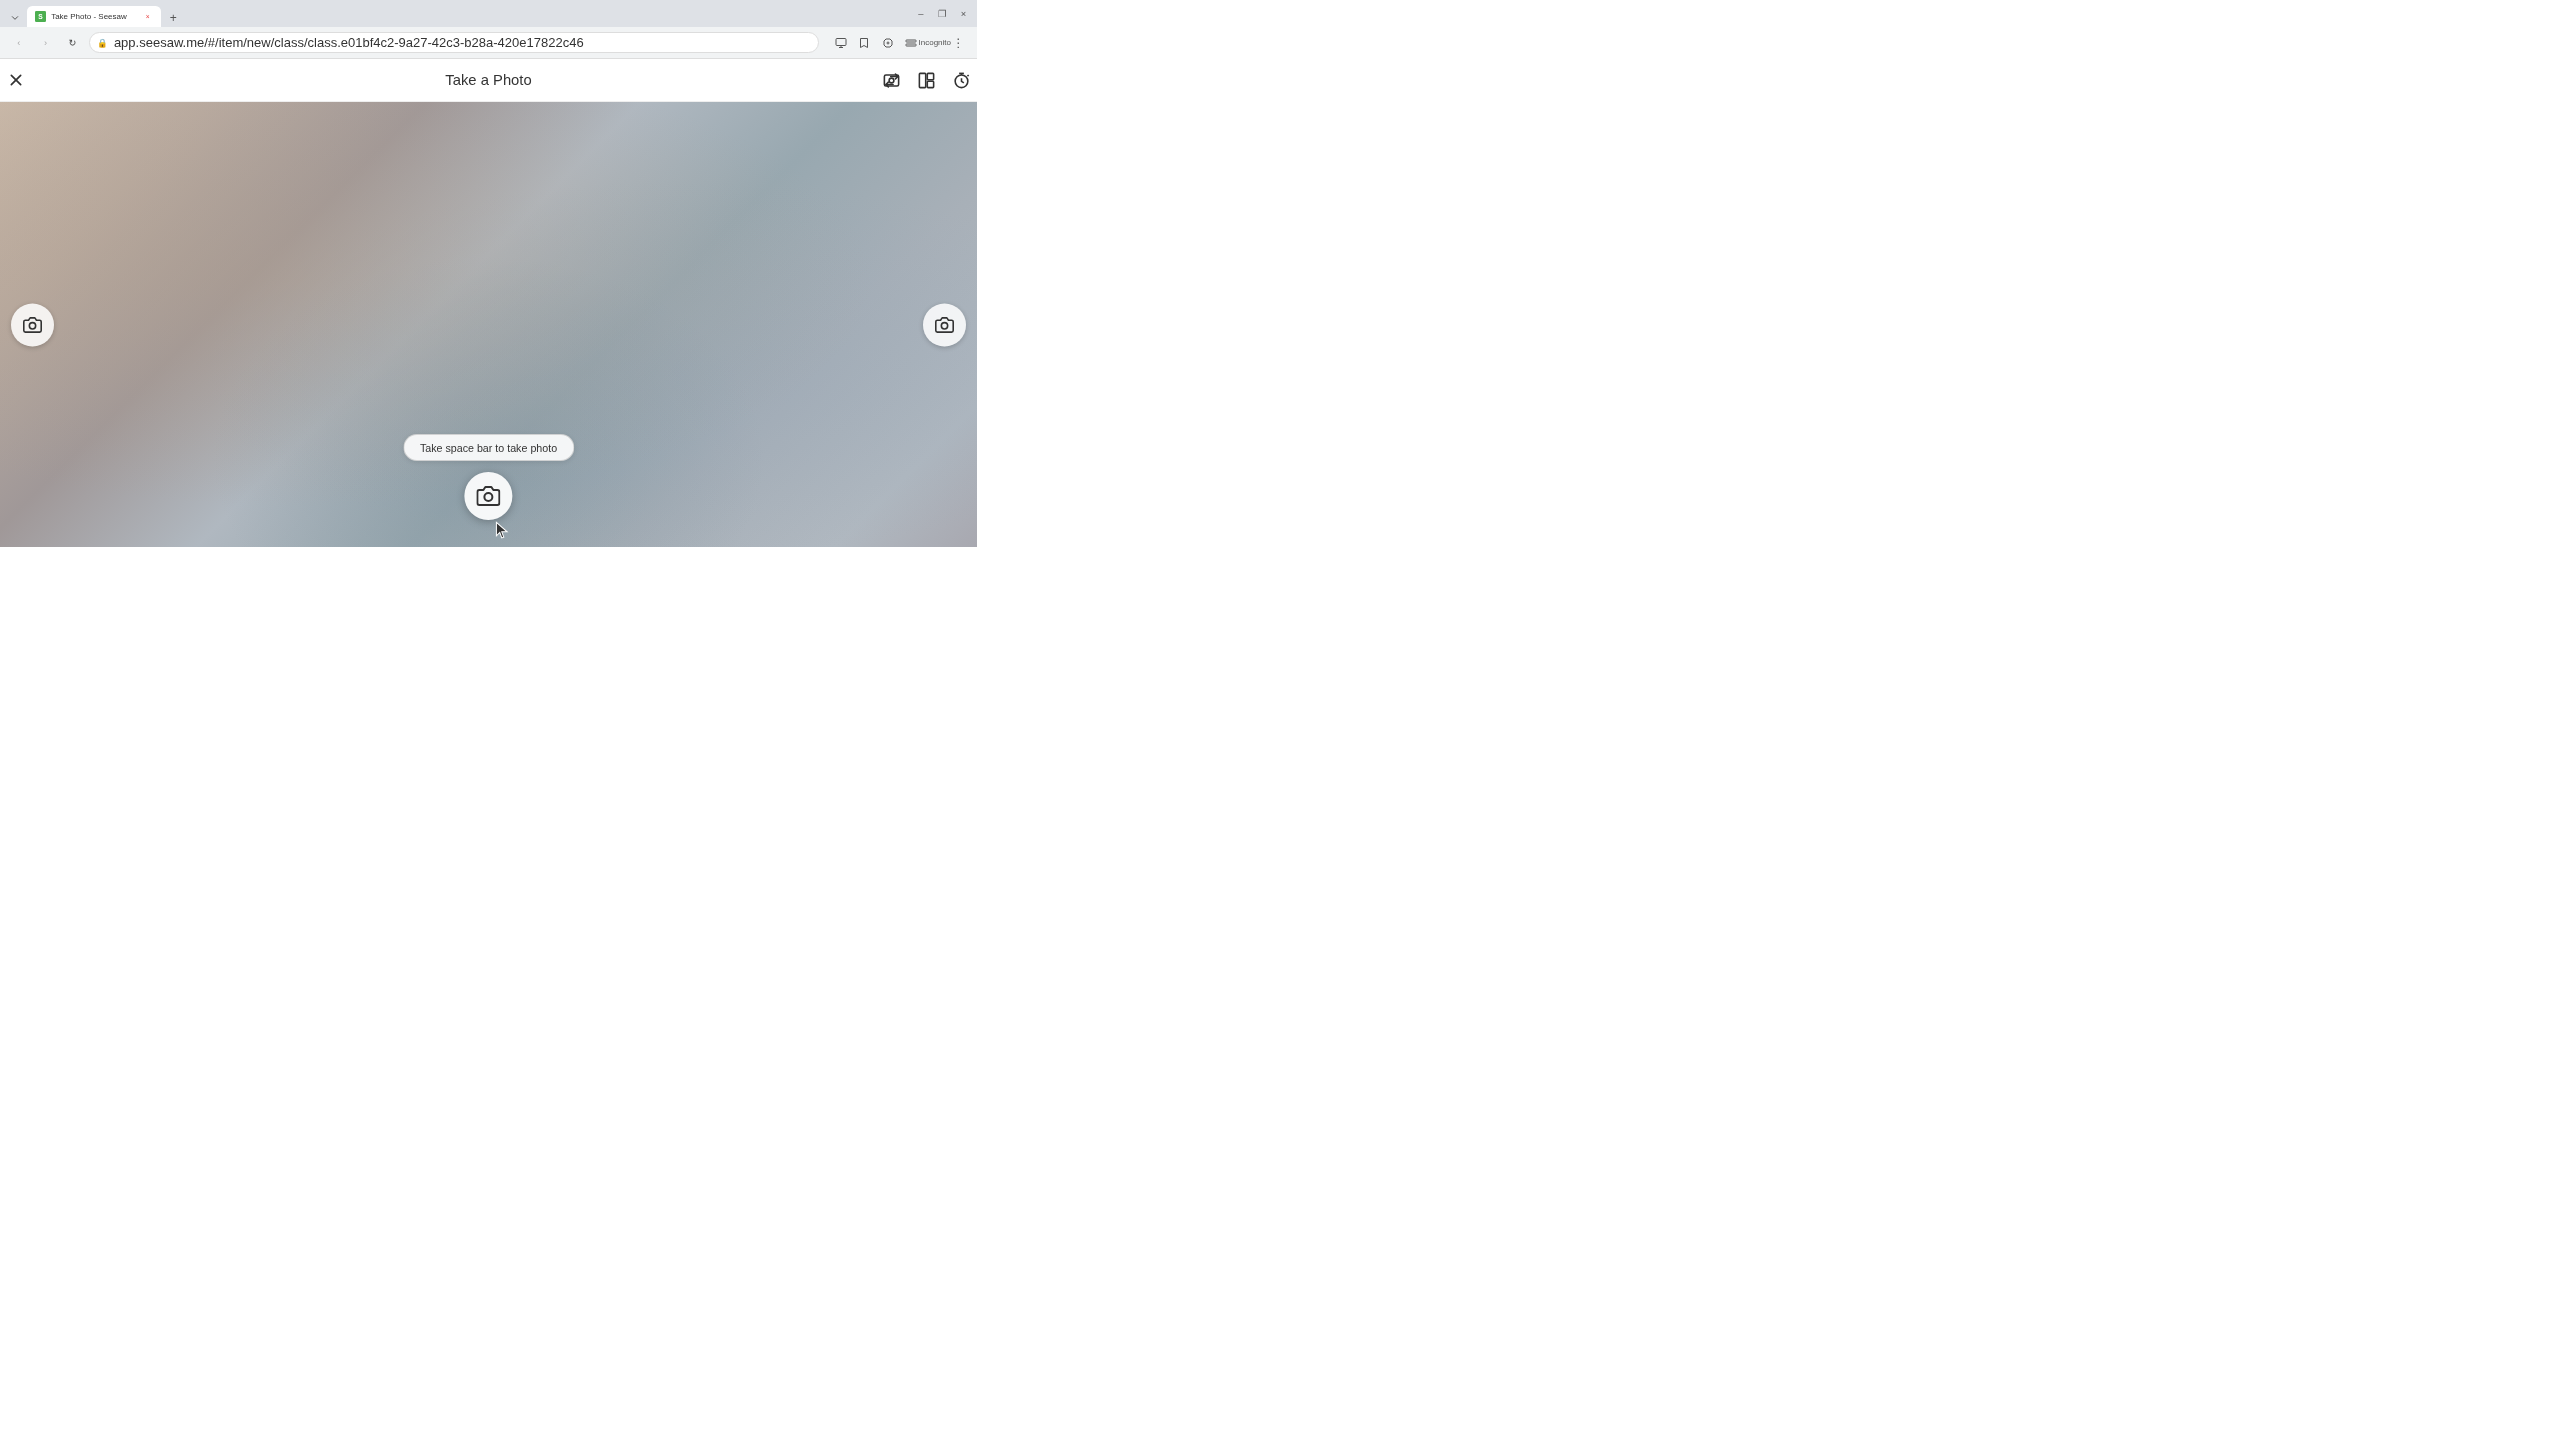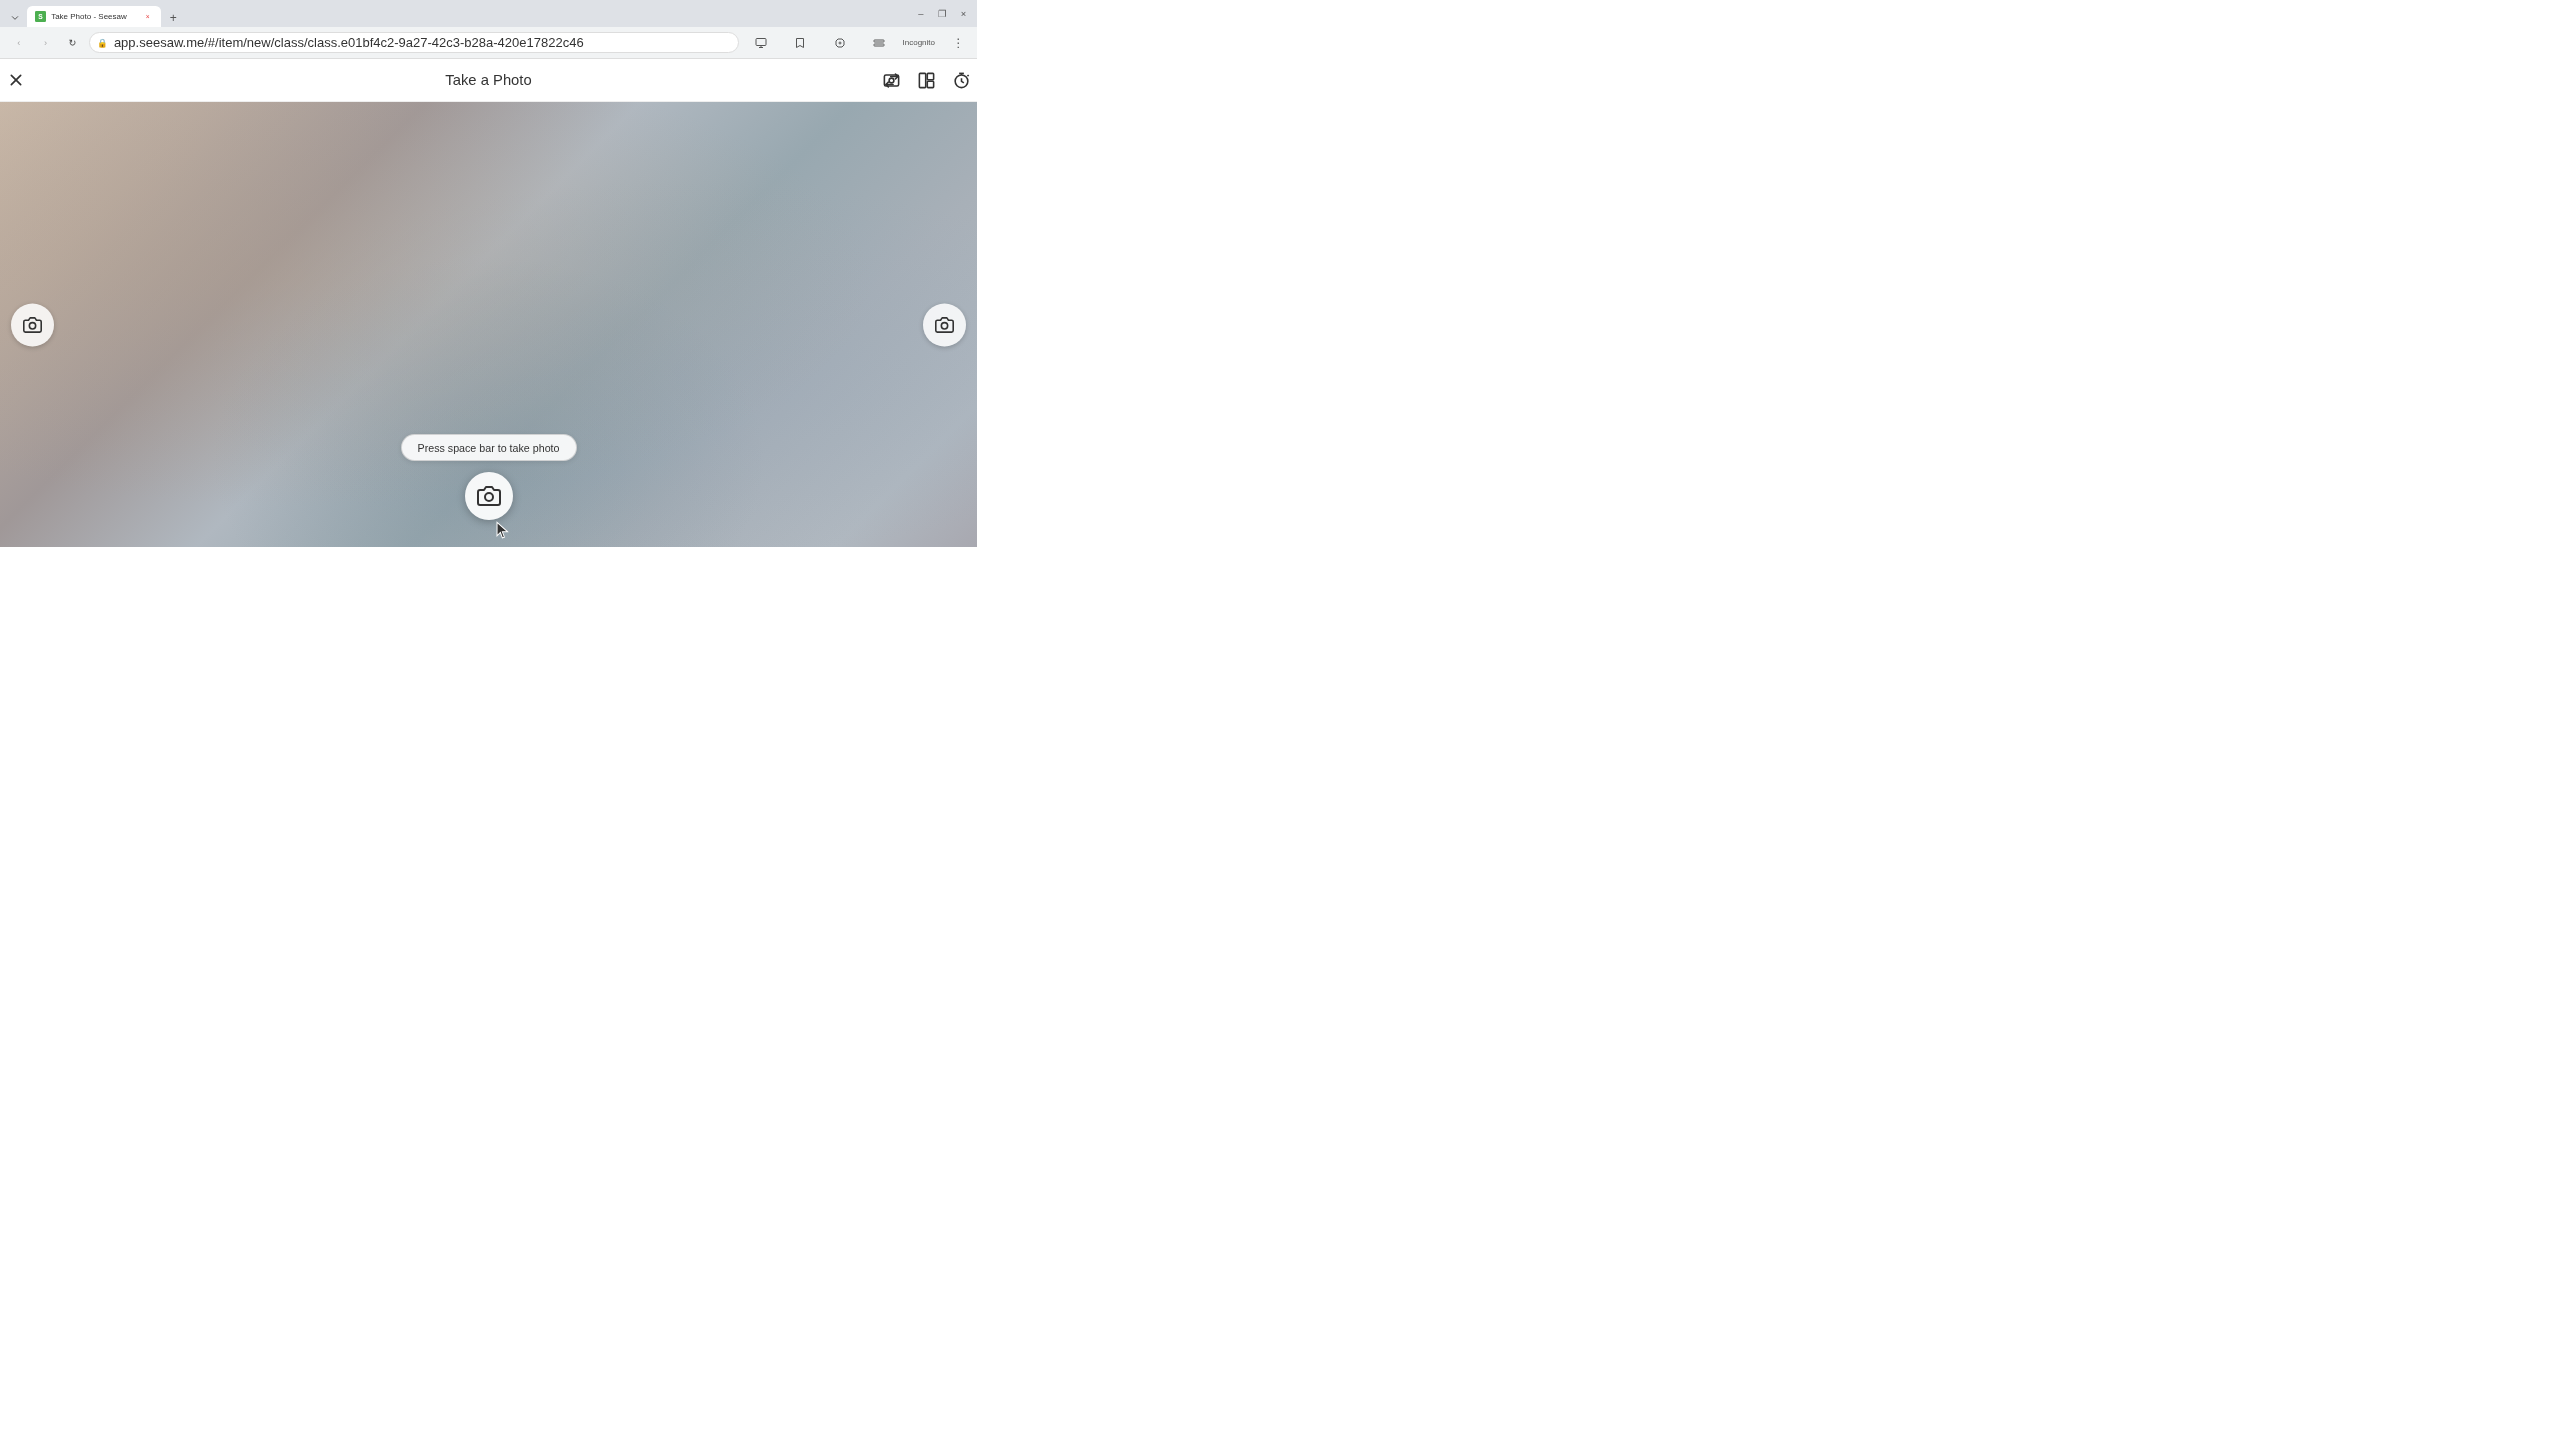"Incognito" .address-bar-actions { gap: 18px -> 2px }
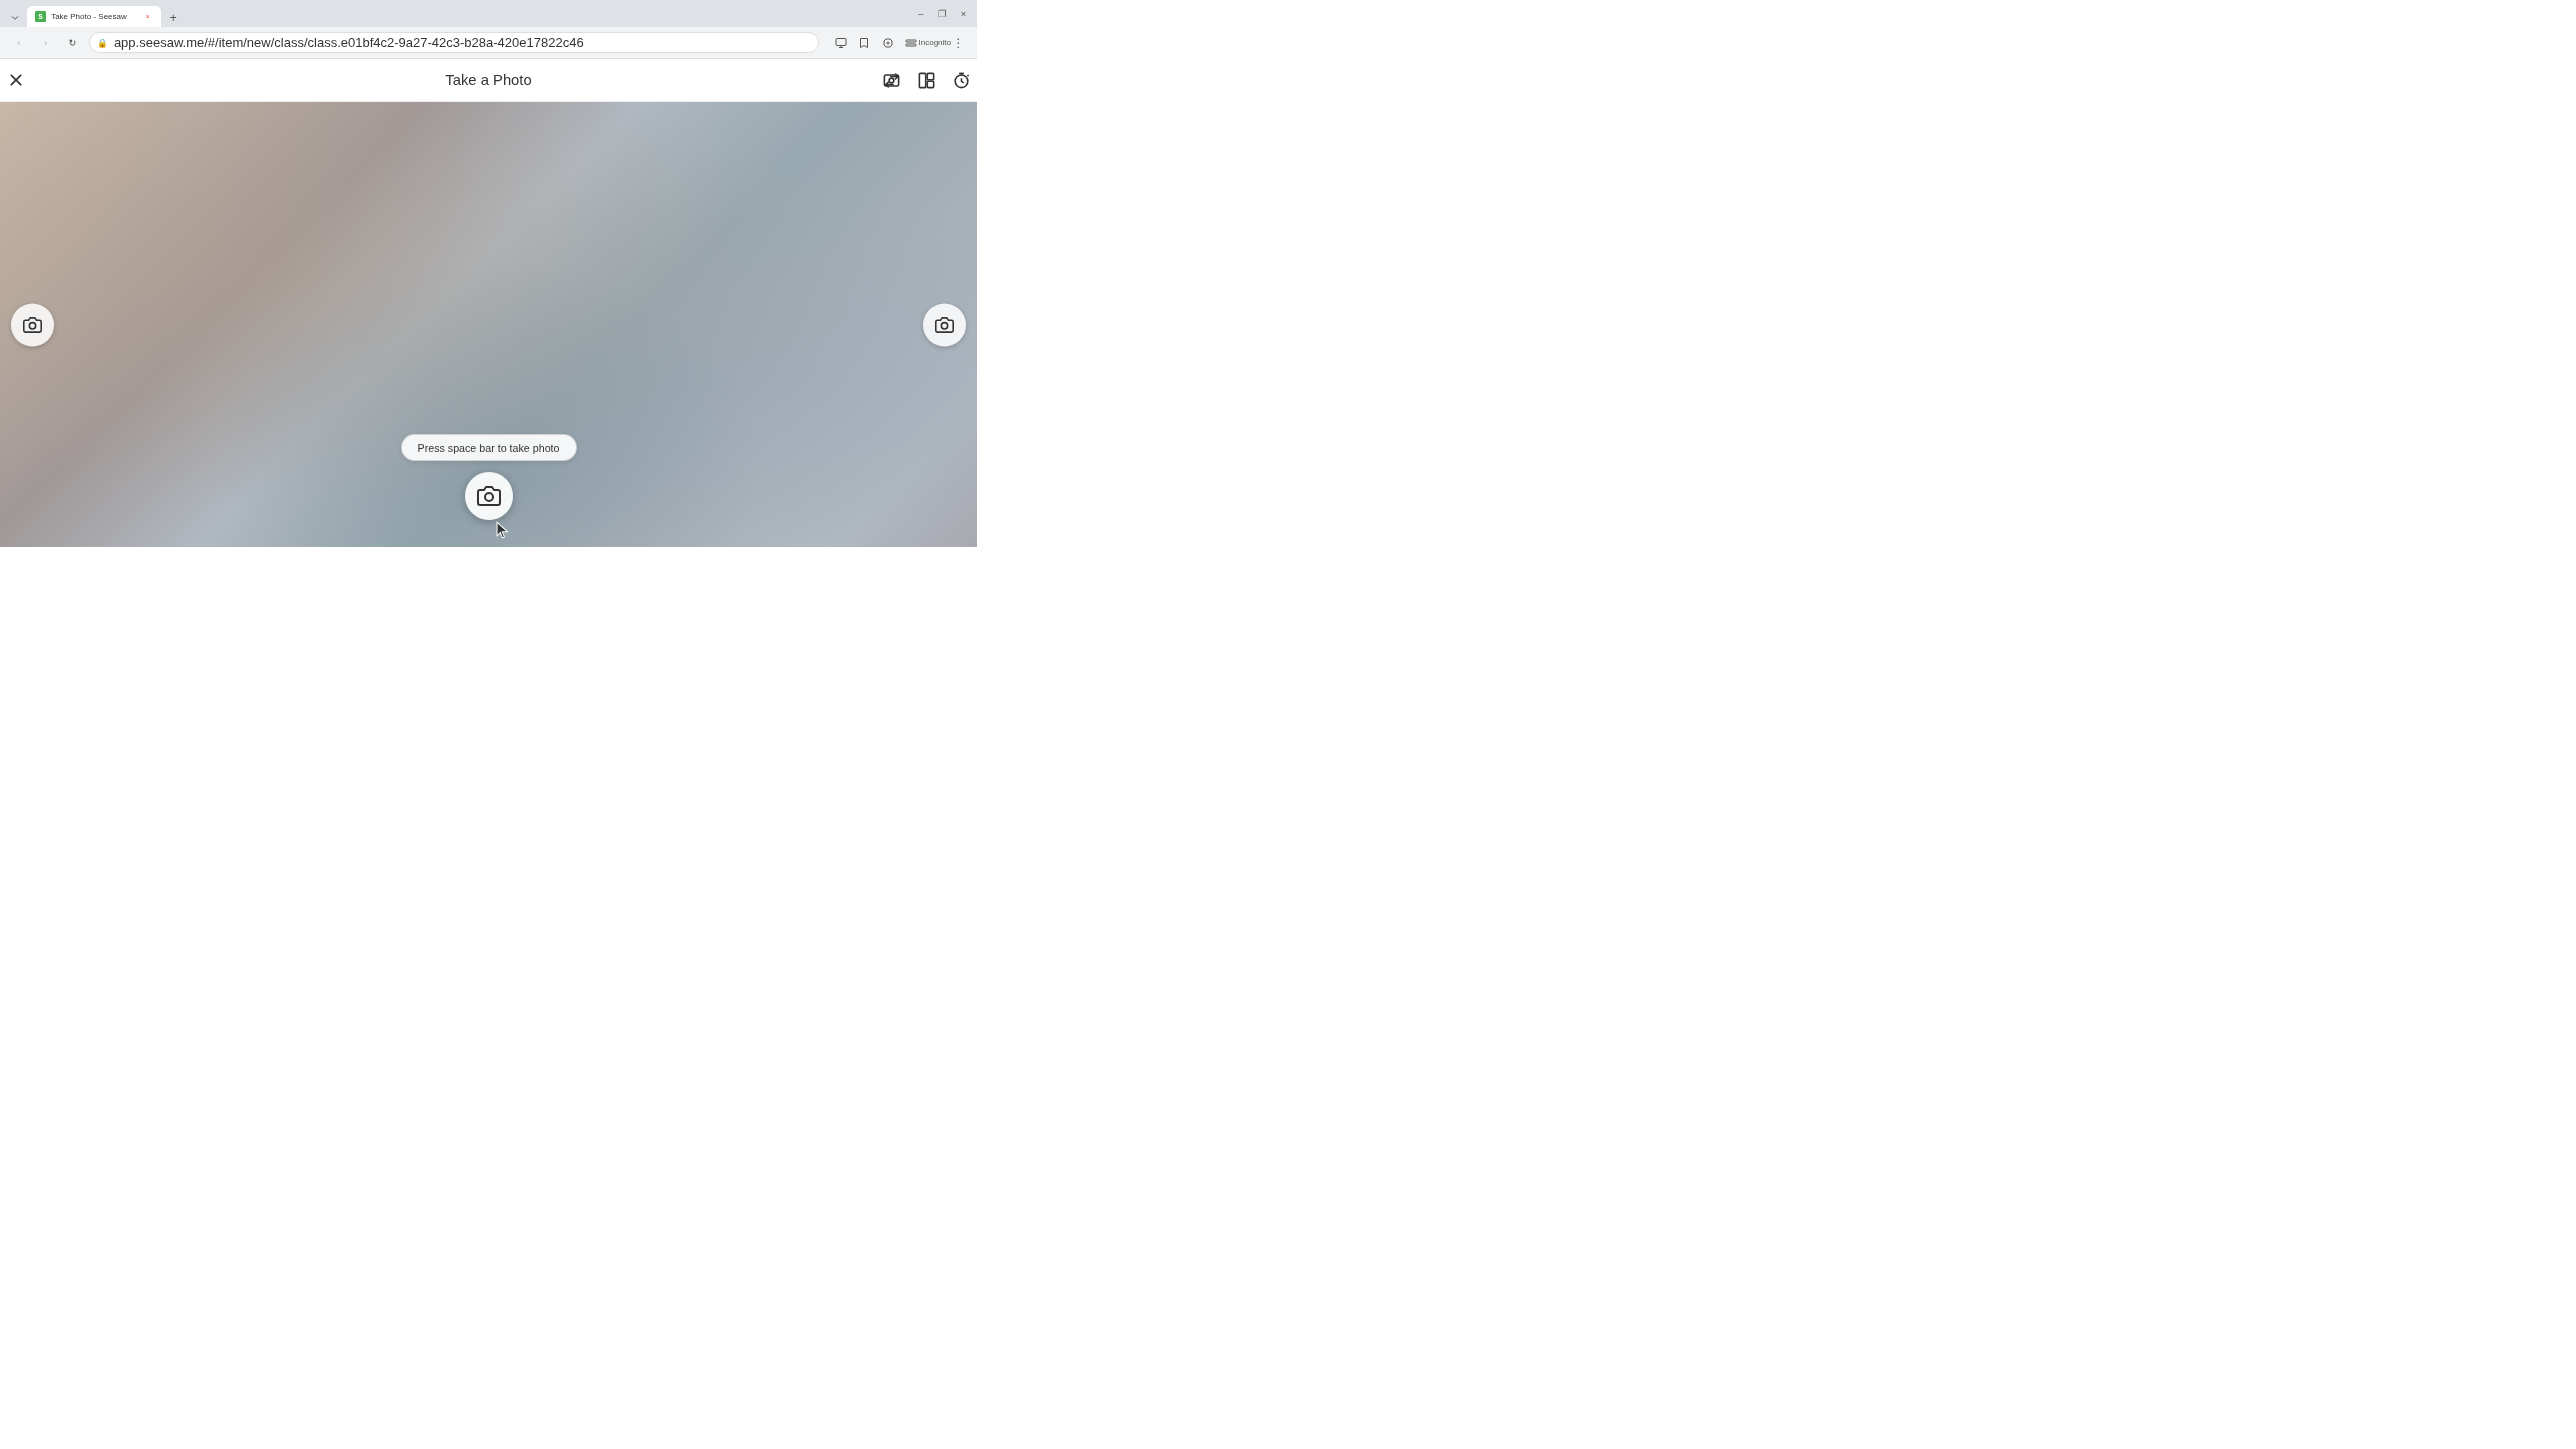"Press space bar to take" div.spacebar-hint { text: Press -> Take }
